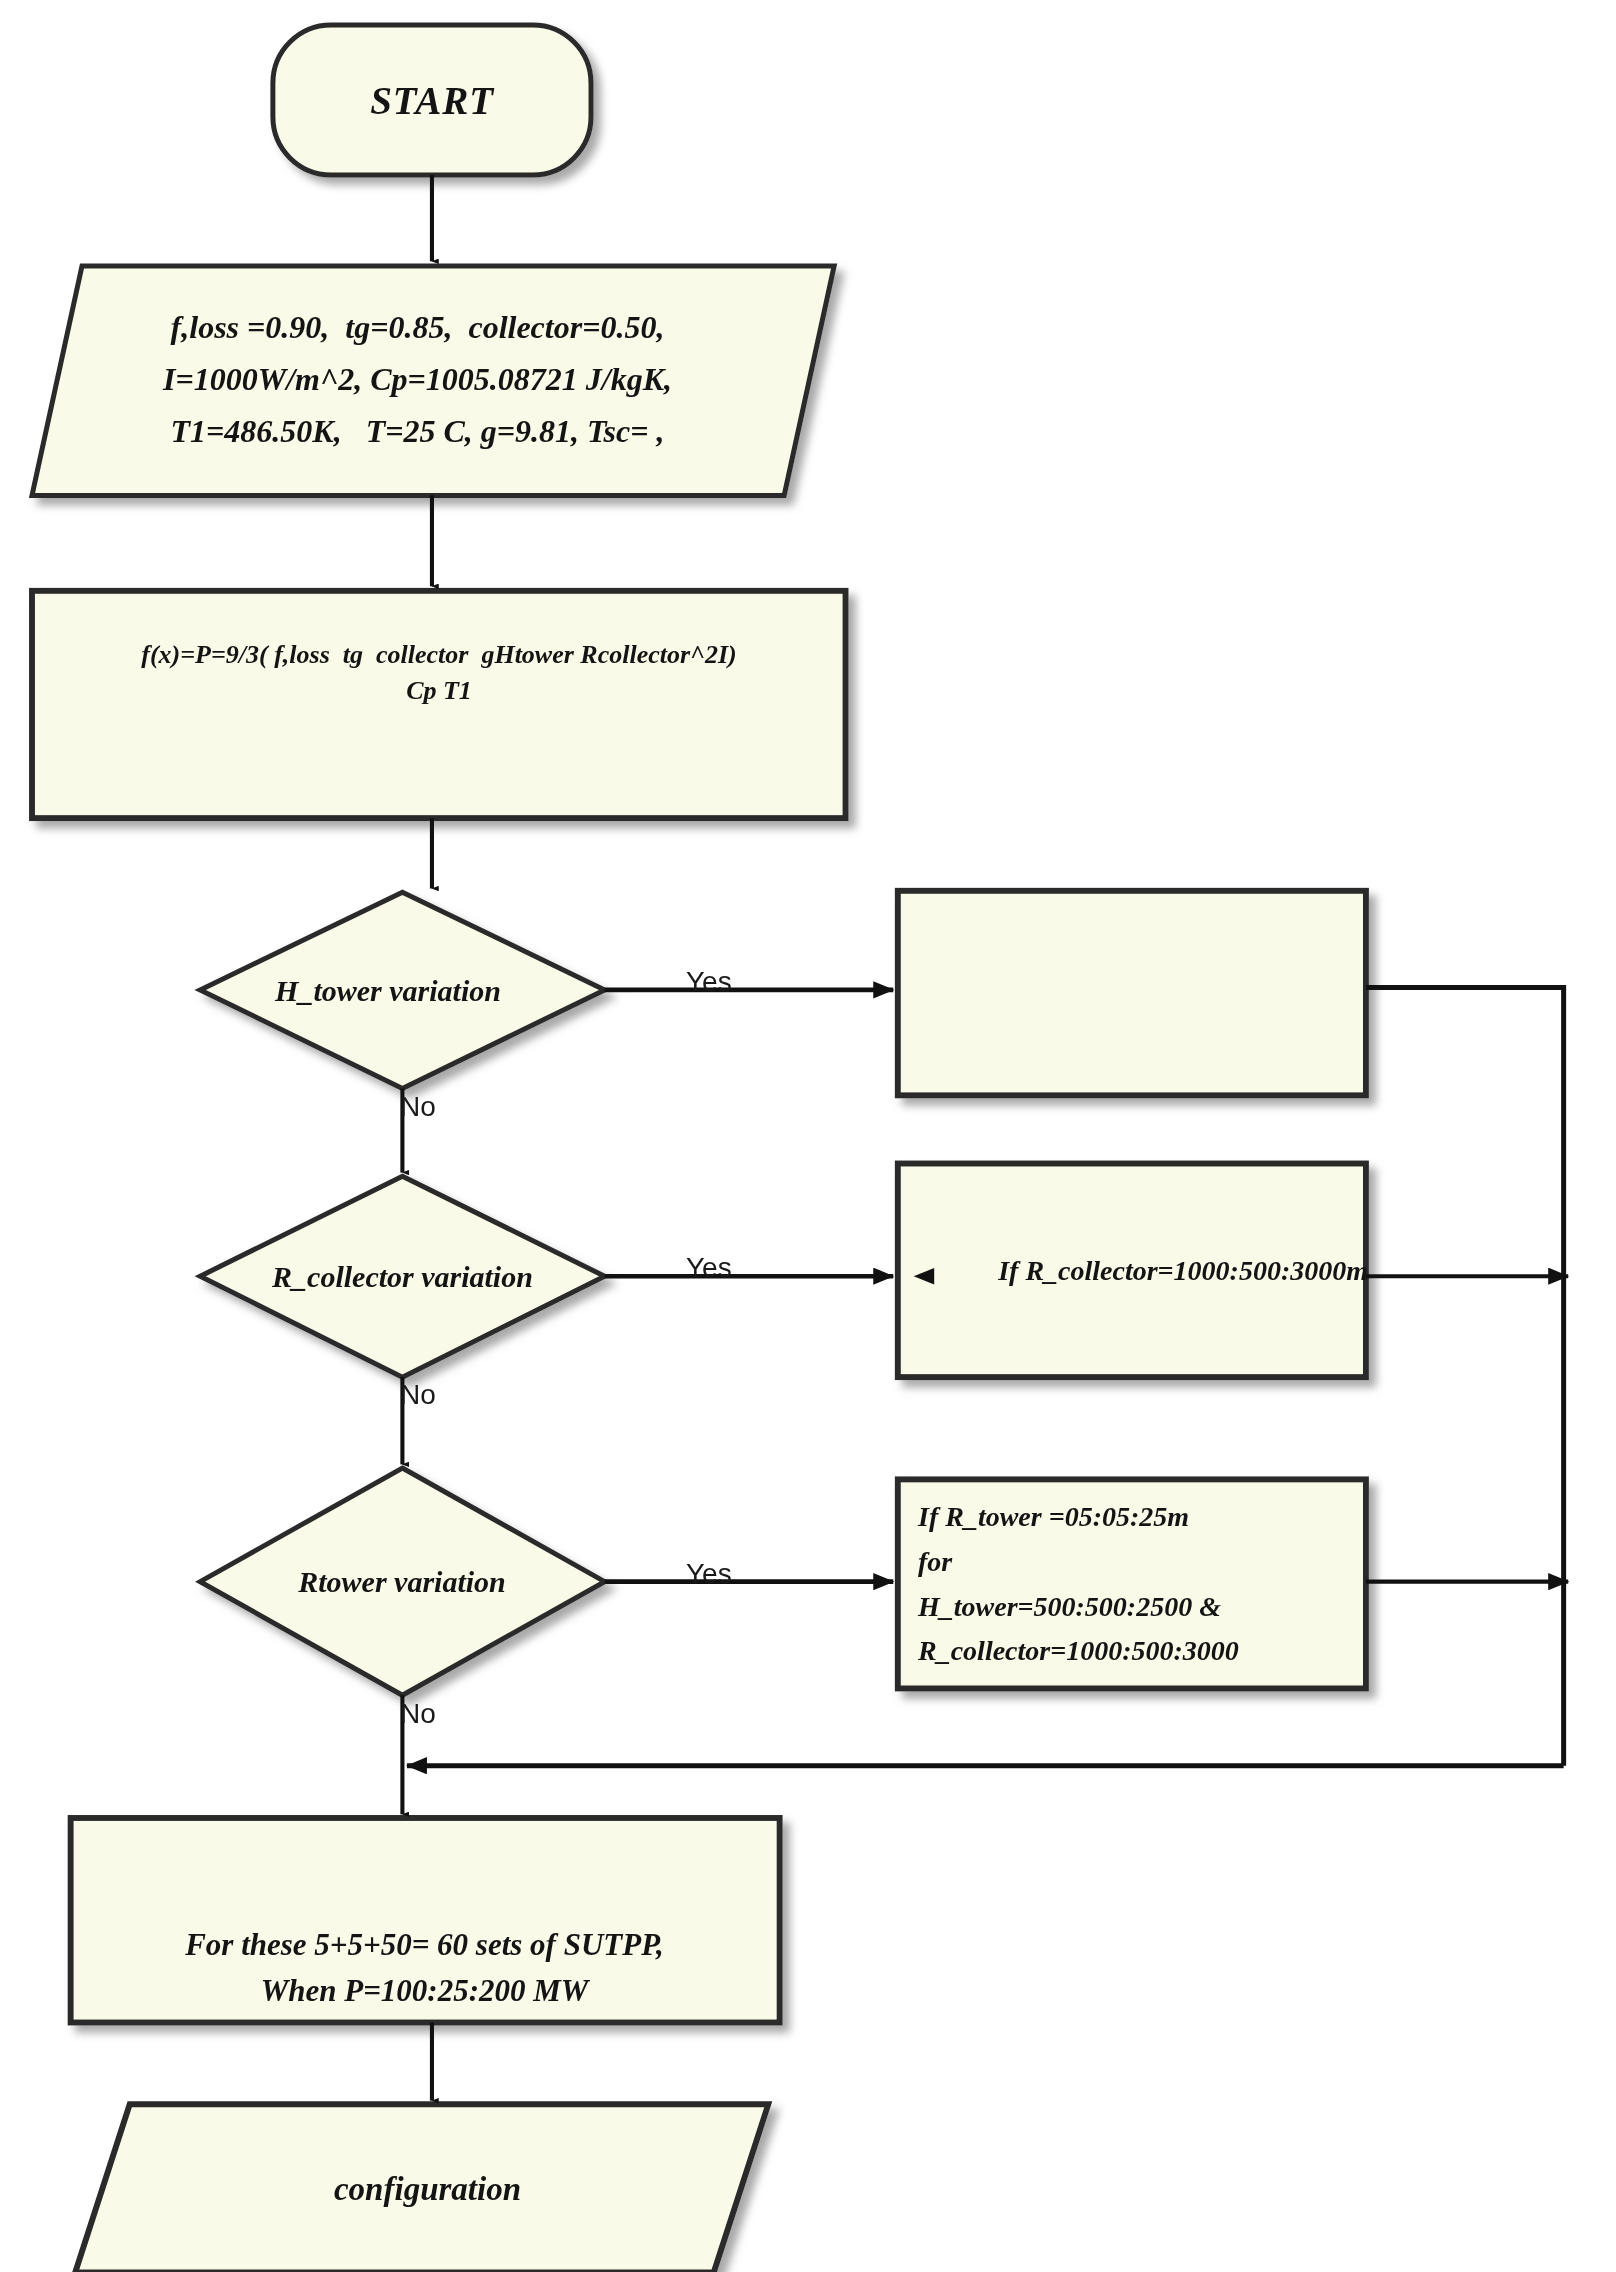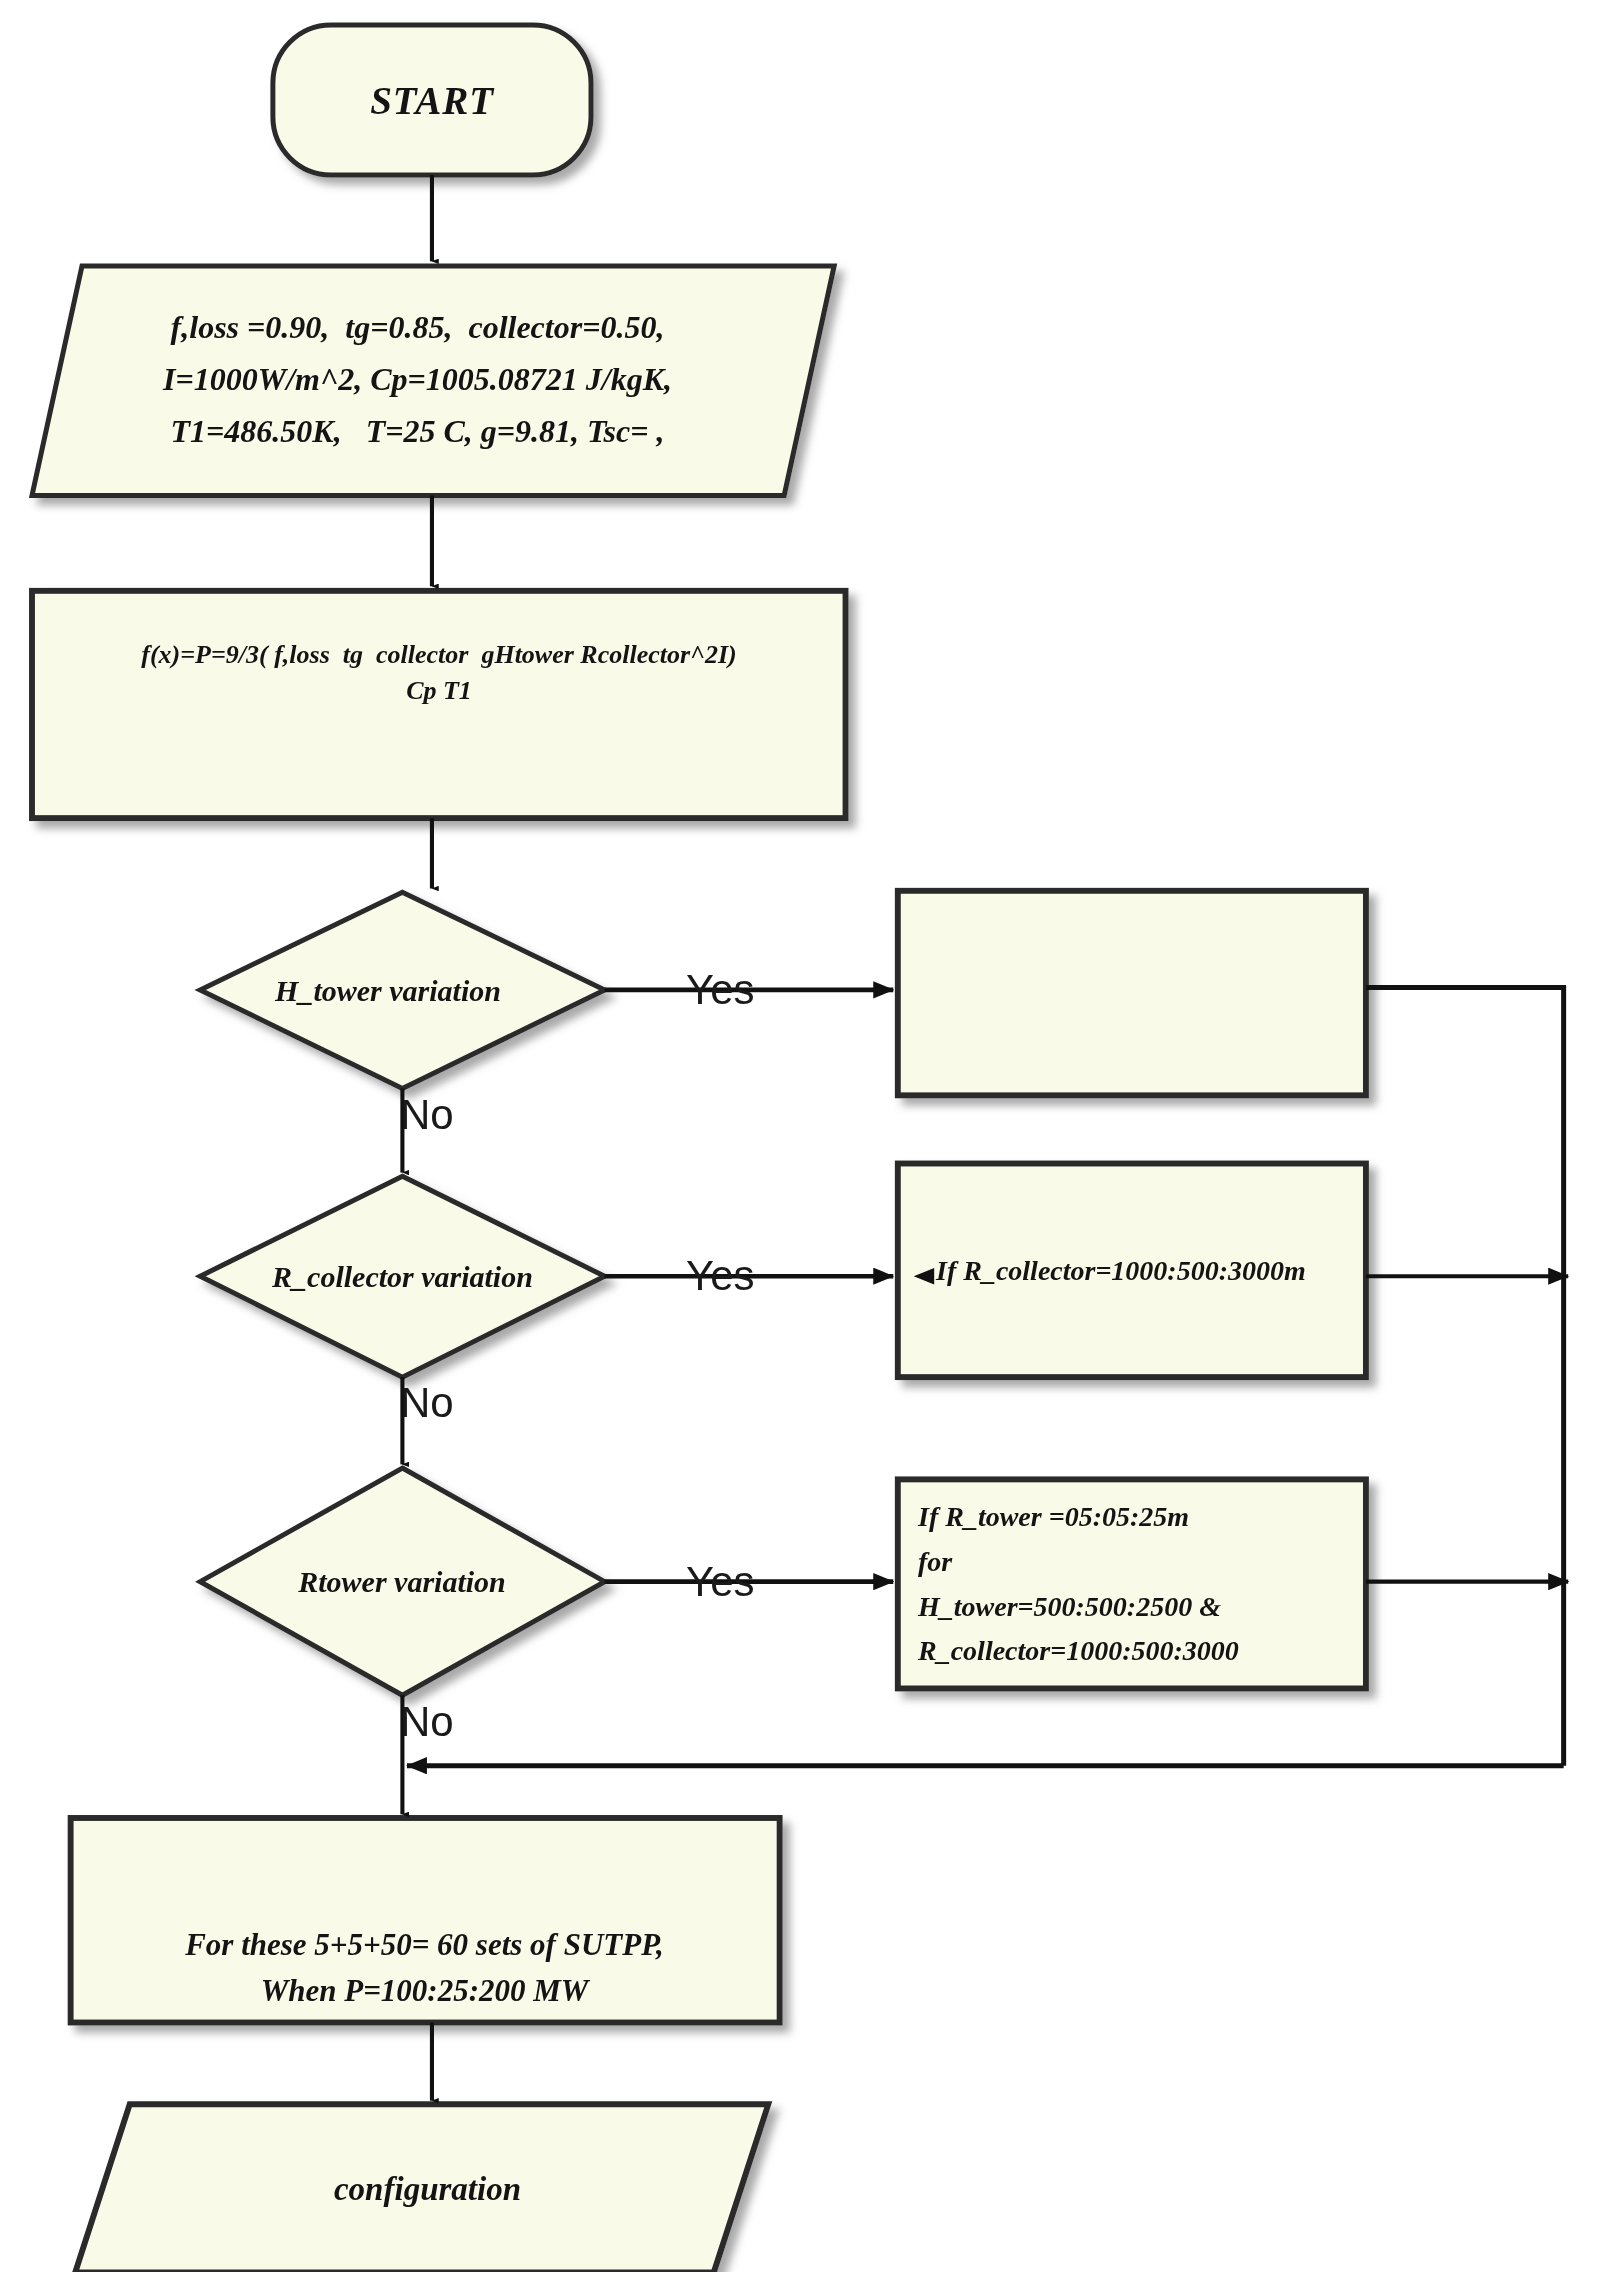"Yes" .yesno { font-size: 42px -> 28px }
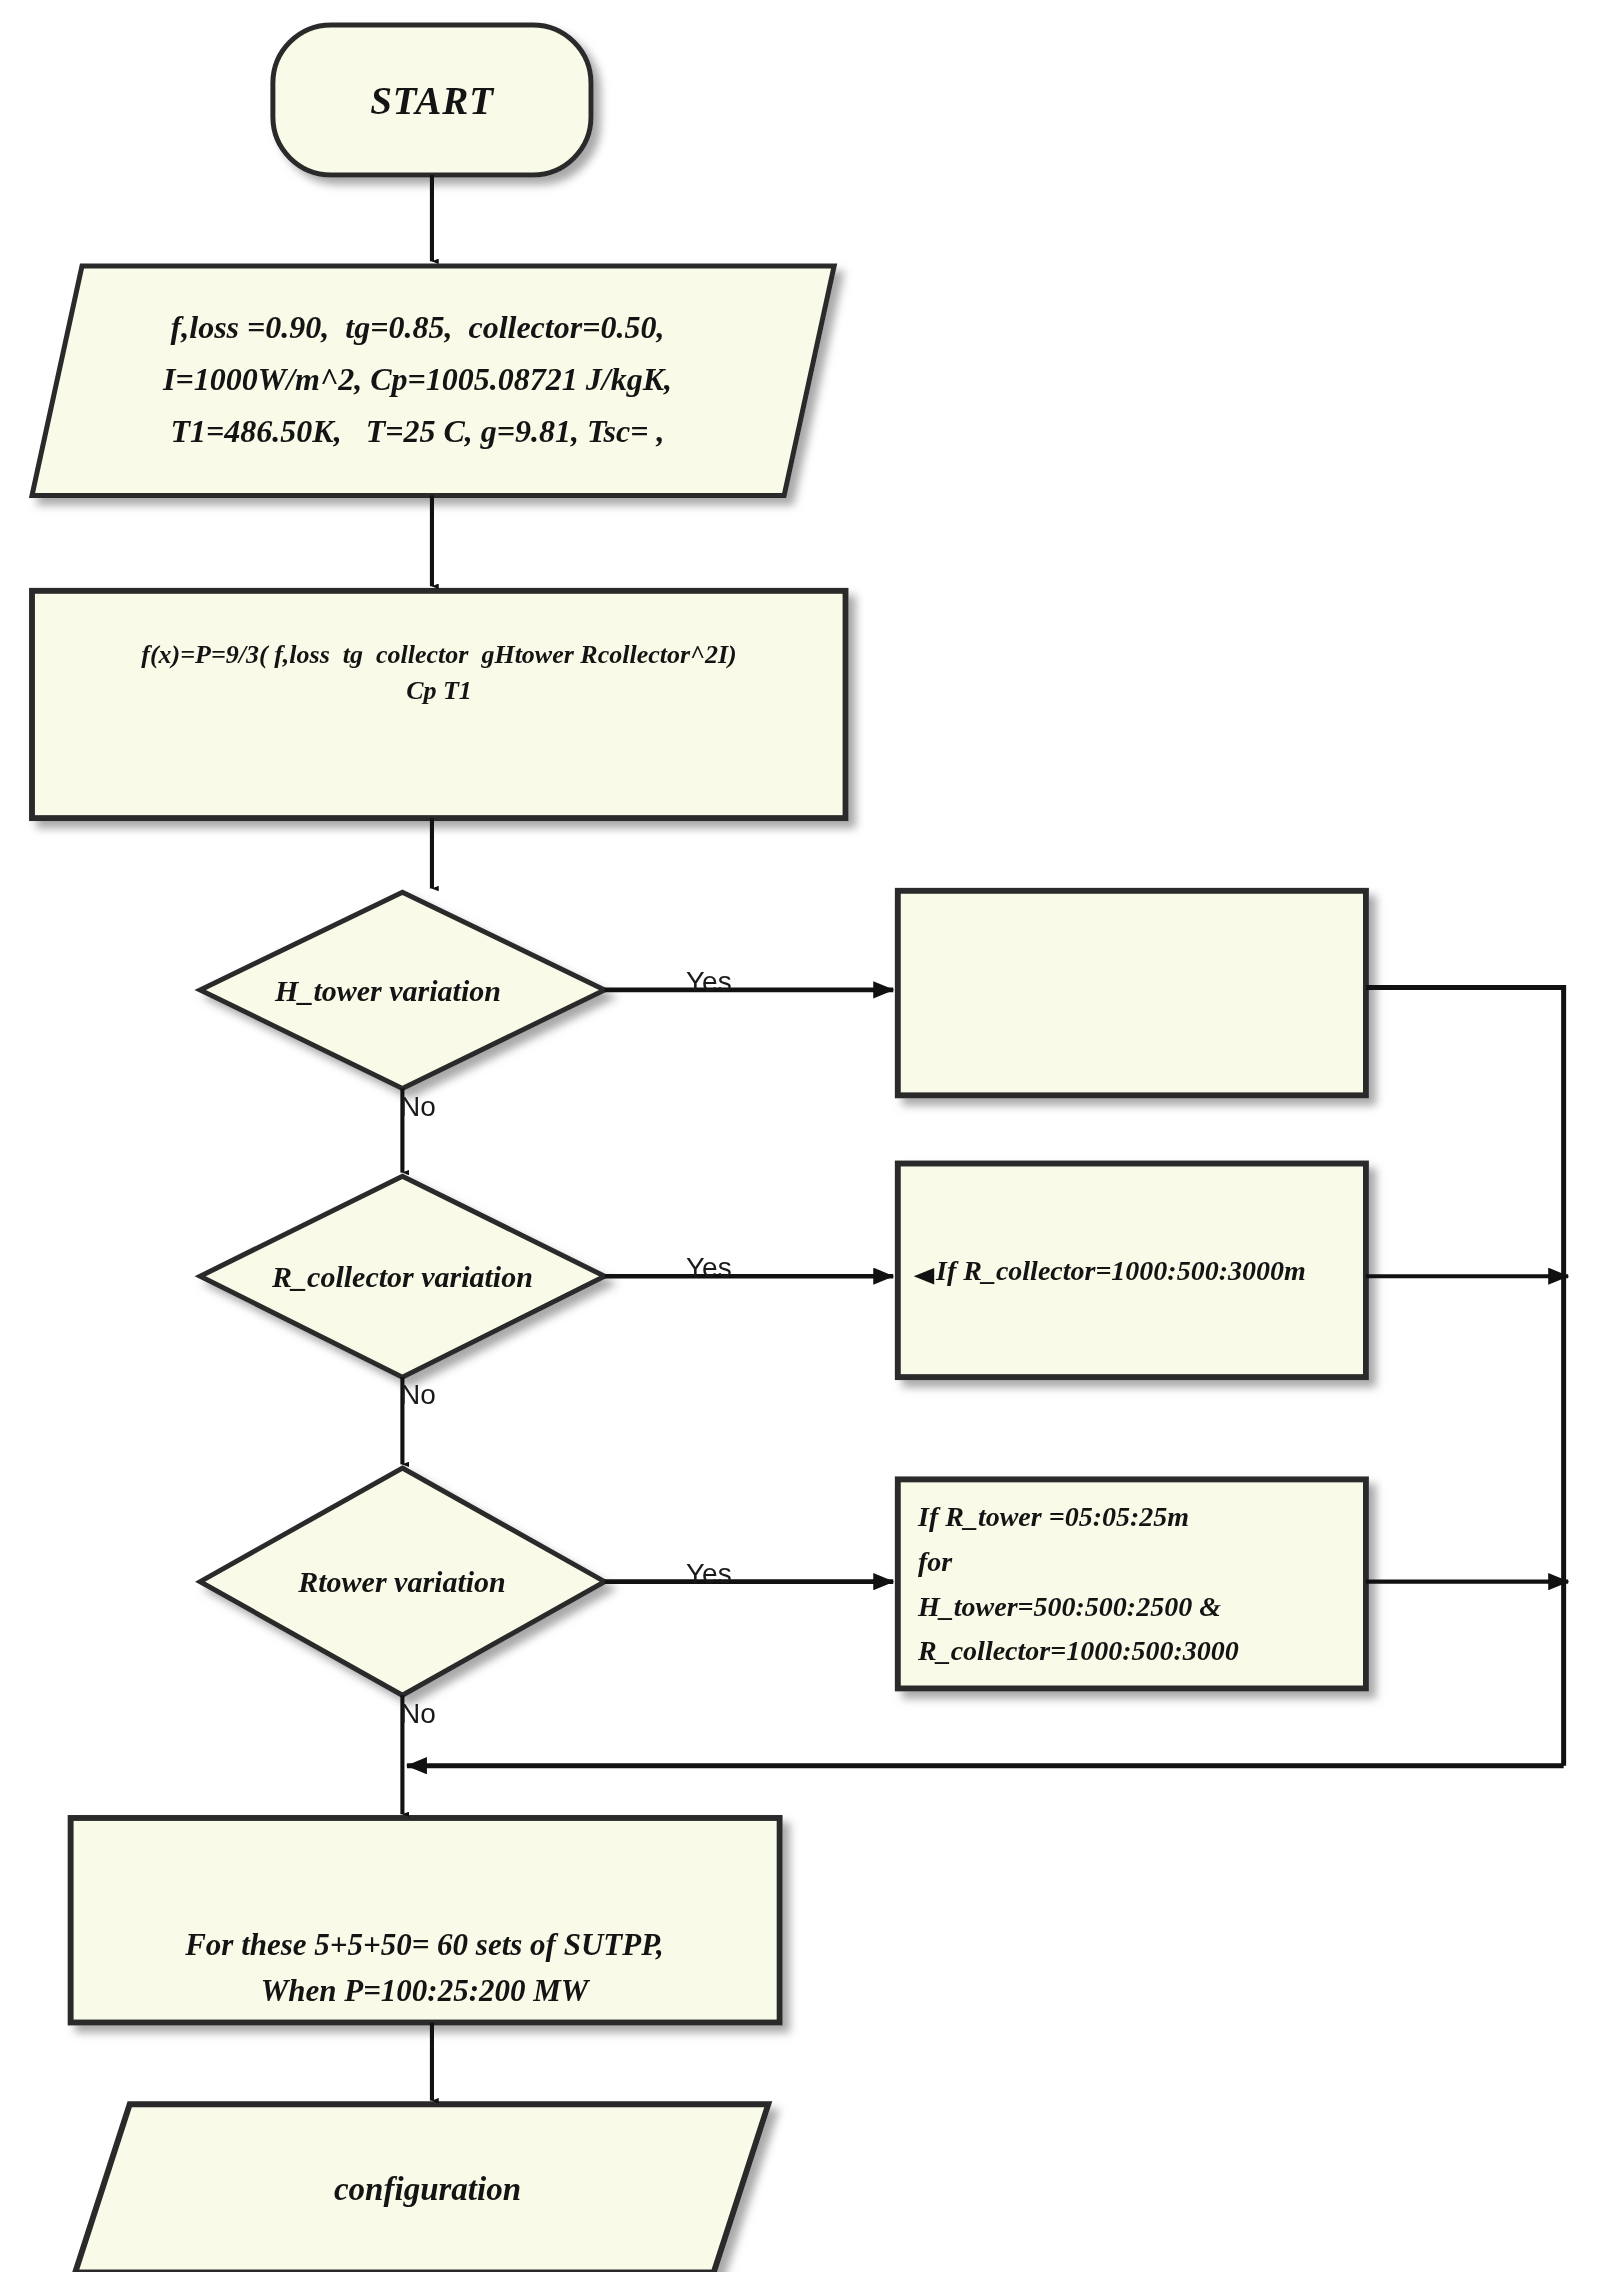"If R_collector=1000:500:3000m" div.node-text { align-items: none -> flex-end }
